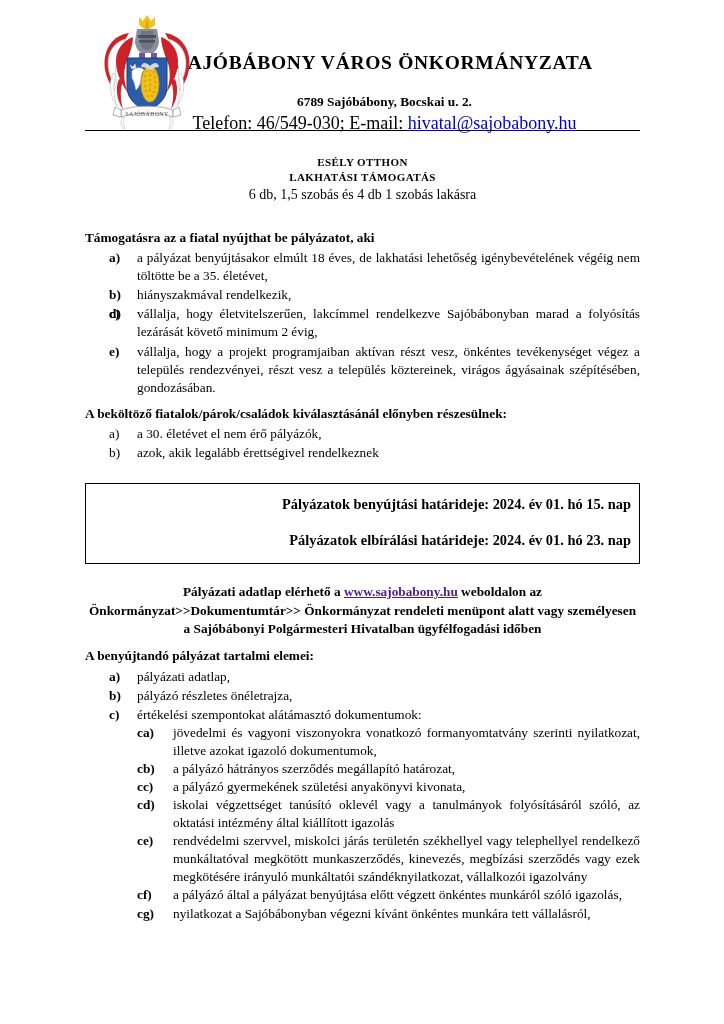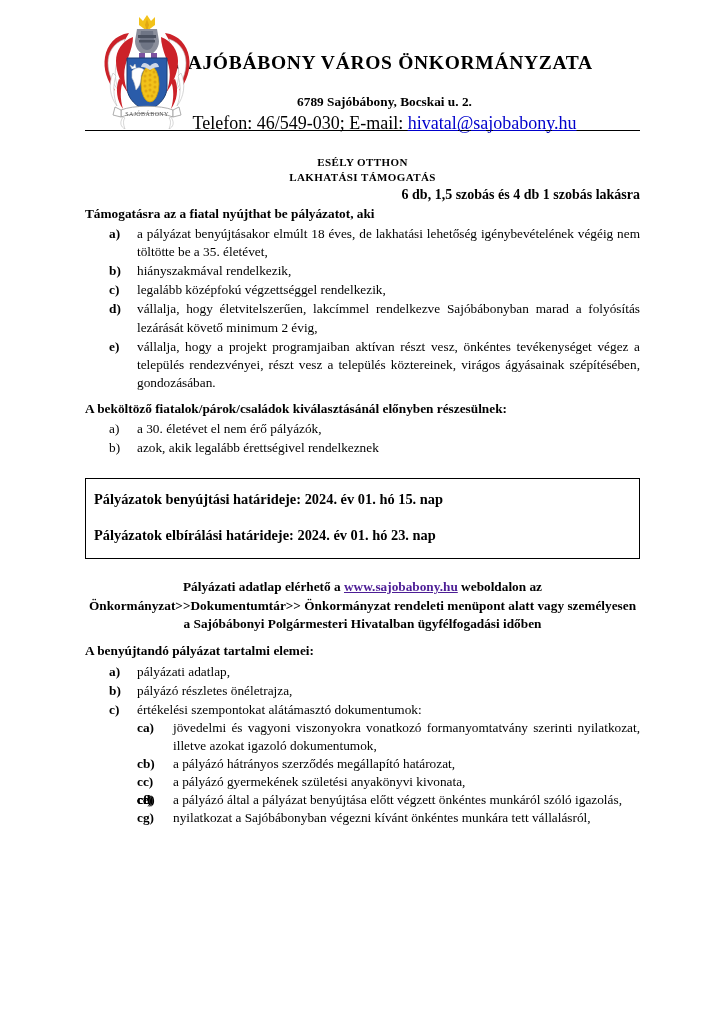"6 db, 1,5 szobás és" .prog-sub { font-weight: bold -> normal; text-align: right -> center }
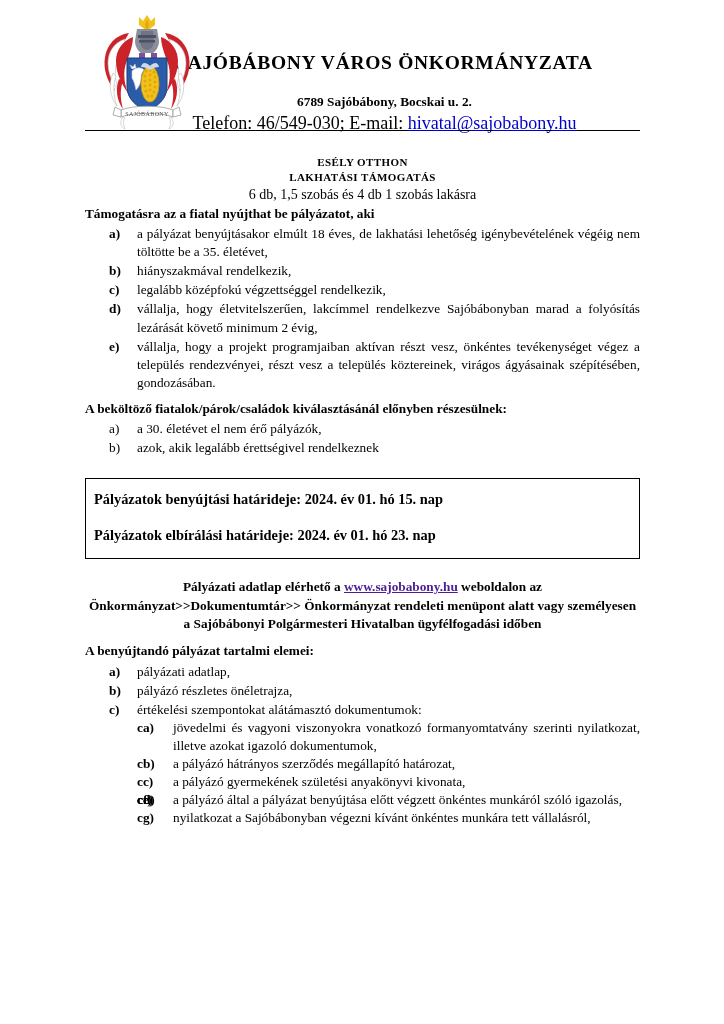"Támogatásra az a fiatal nyújthat" .lead { margin-top: none -> 24px }
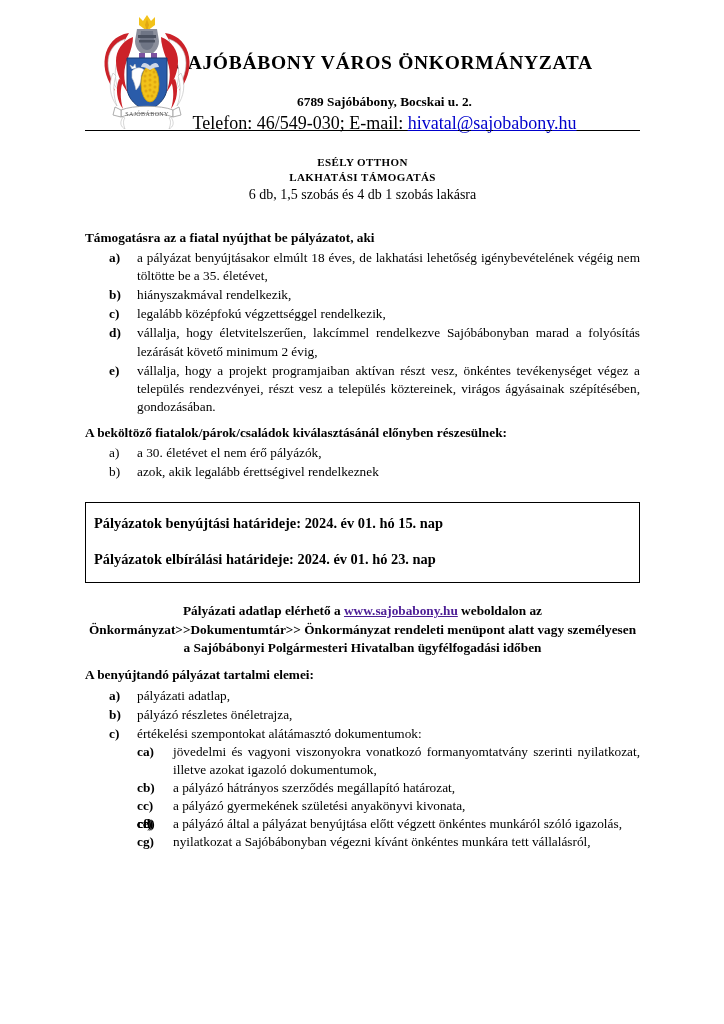"legalább középfokú végzettséggel" span { html: <span>legalább középfokú végzettséggel rendelkezik,</span> -> none }
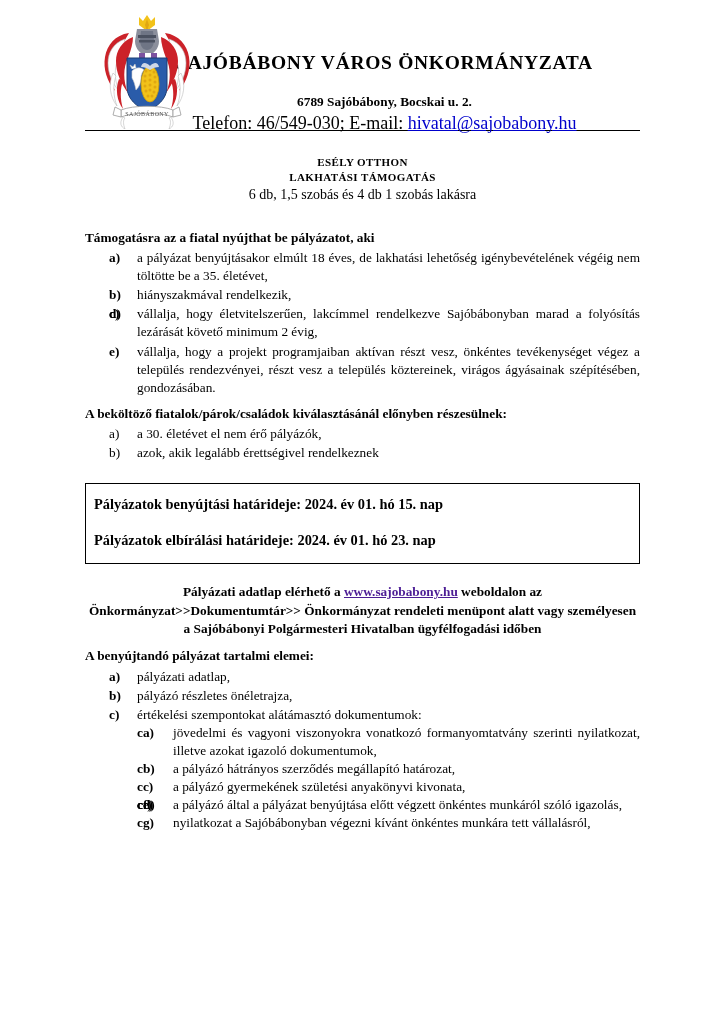"Pályázatok benyújtási határideje: 2024." .deadline-line { text-align: left -> right }
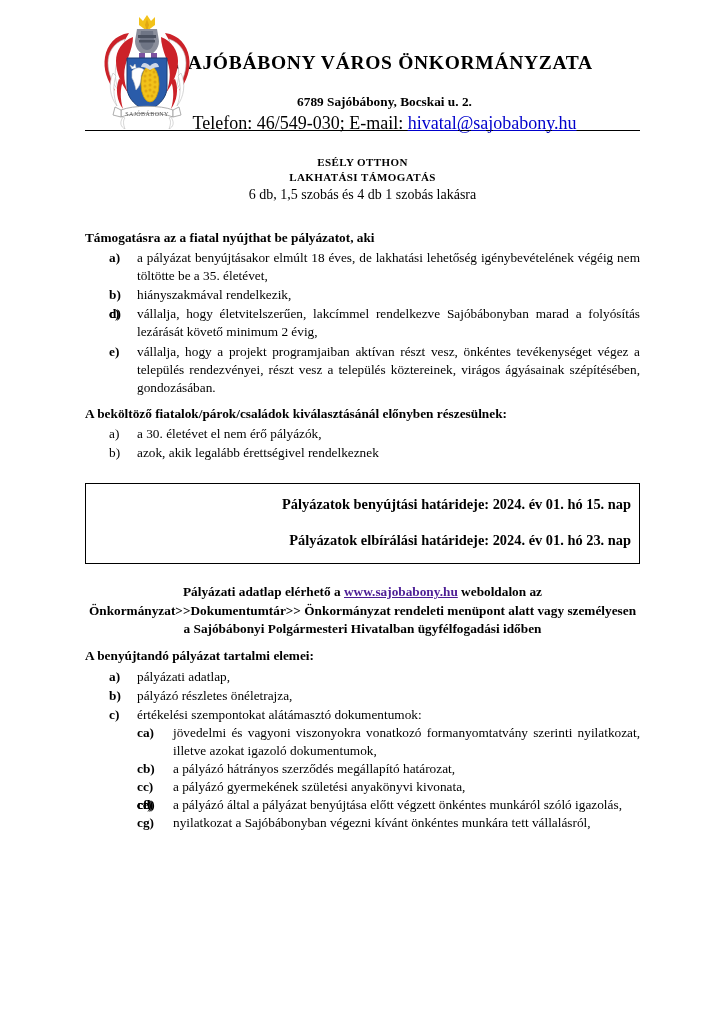"iskolai végzettséget tanúsító oklevél" span { html: none -> <span>iskolai végzettséget tanúsító oklevél vagy a tanulmányok folyósításáról szóló, az oktatási intézmény által kiállított igazolás</span> }
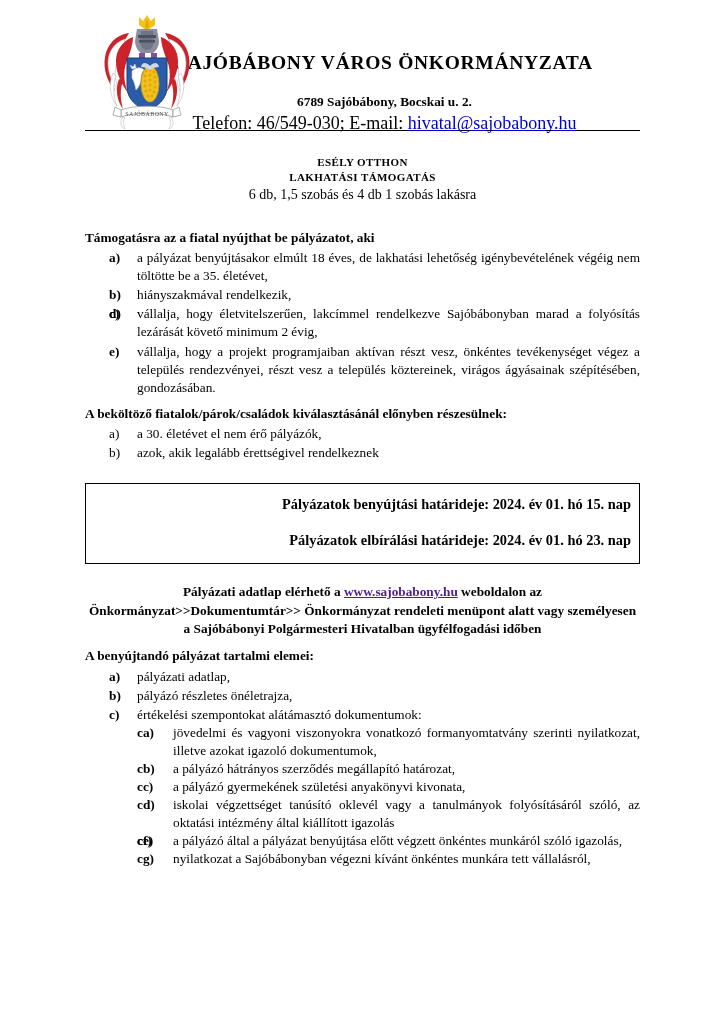"rendvédelmi szervvel, miskolci járás" span { html: none -> <span>rendvédelmi szervvel, miskolci járás területén székhellyel vagy telephellyel rendelkező munkáltatóval megkötött munkaszerződés, kinevezés, megbízási szerződés vagy ezek megkötésére irányuló munkáltatói szándéknyilatkozat, vállalkozói igazolvány</span> }
